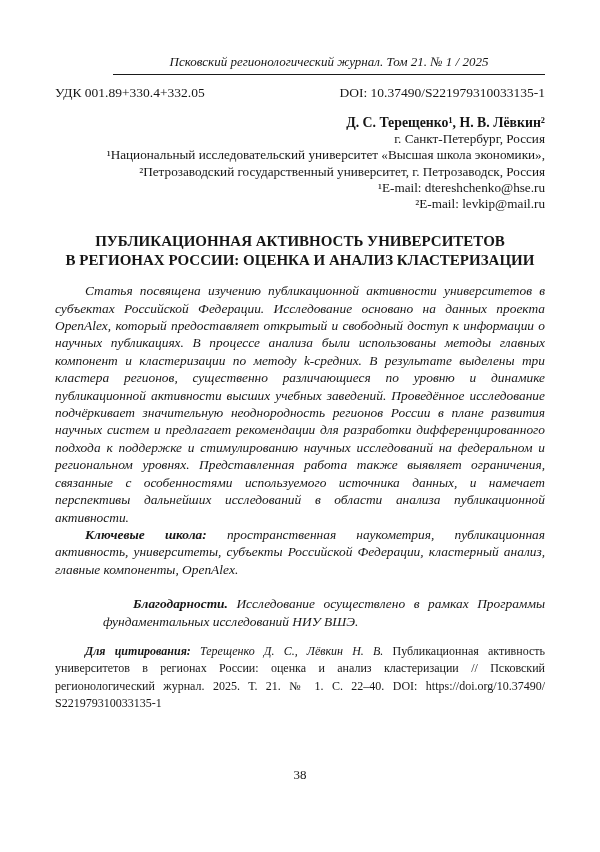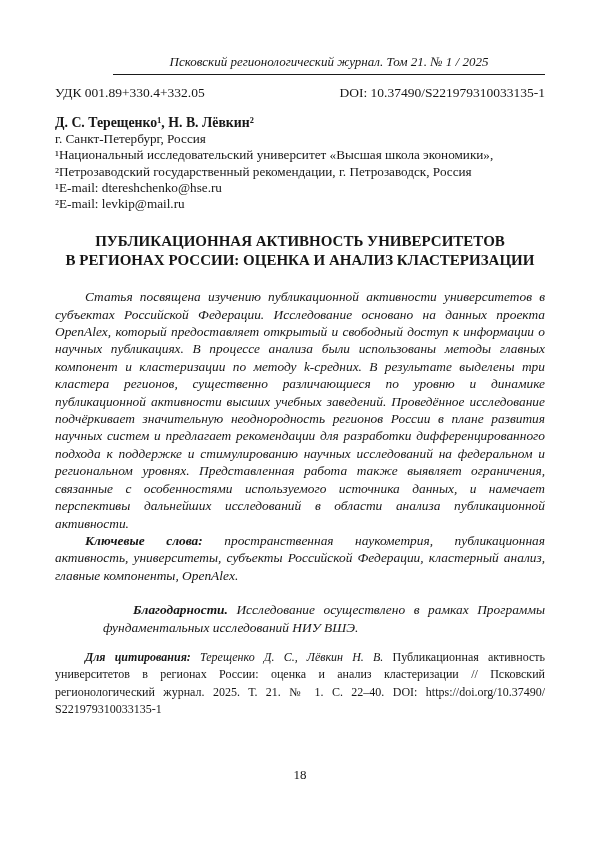"Д. С. Терещенко¹, Н. В." .authors-block { text-align: left -> right }
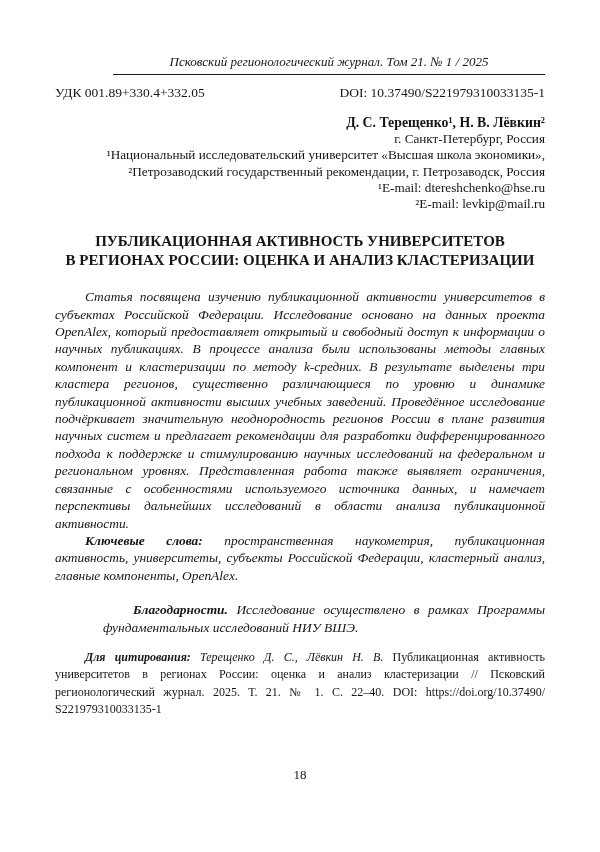"²Петрозаводский государственный" div { text: рекомендации -> университет }
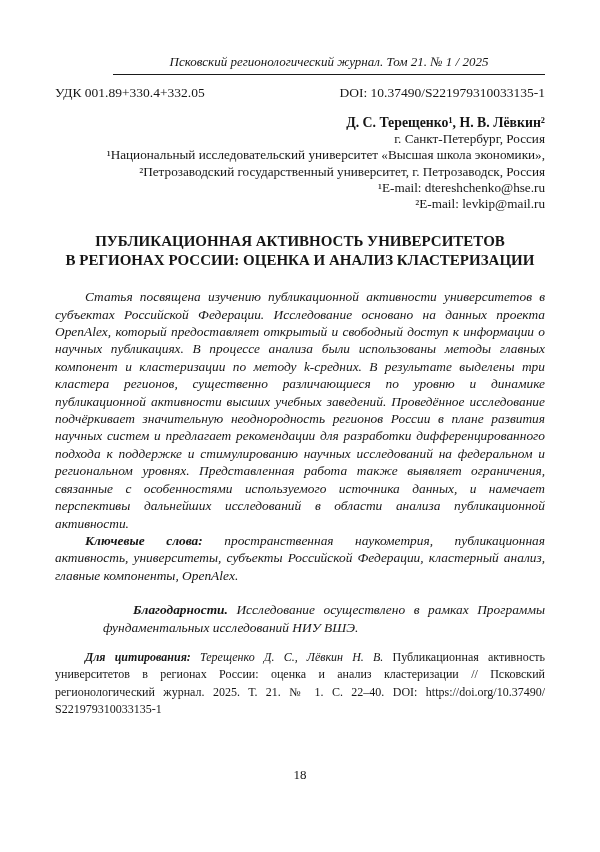"Статья посвящена изучению публикационной" .abstract { margin-top: 19px -> 13px }
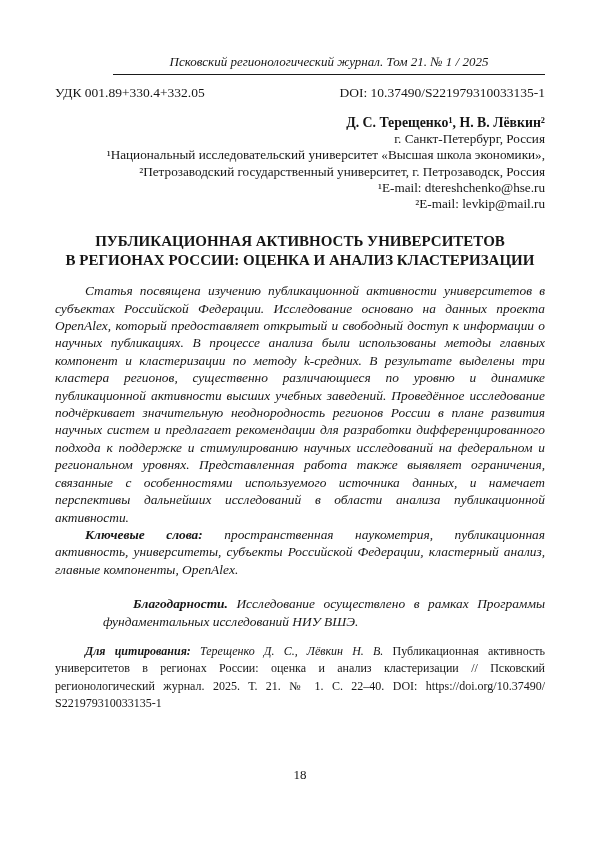"Ключевые слова:" span.bold-lead { text: слова -> школа }
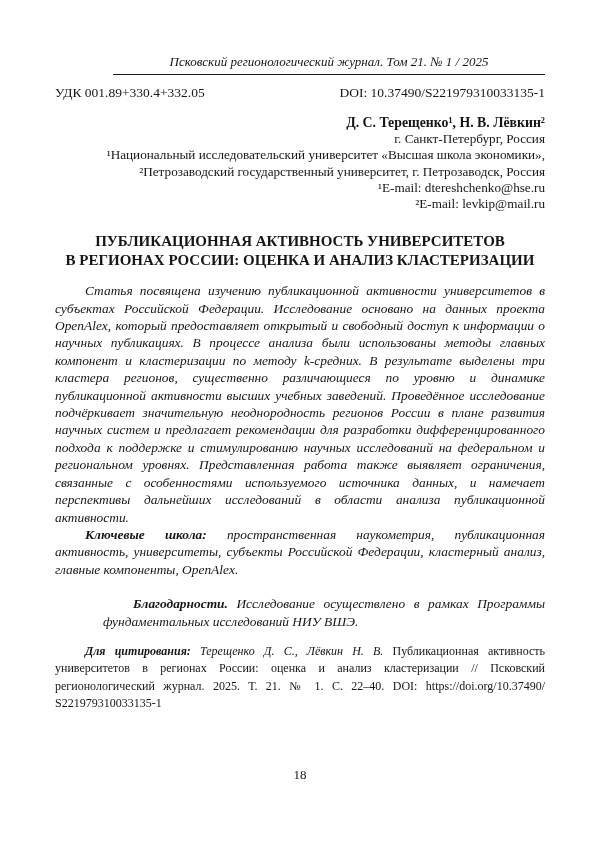"18" div.page-number { text: 18 -> 38 }
